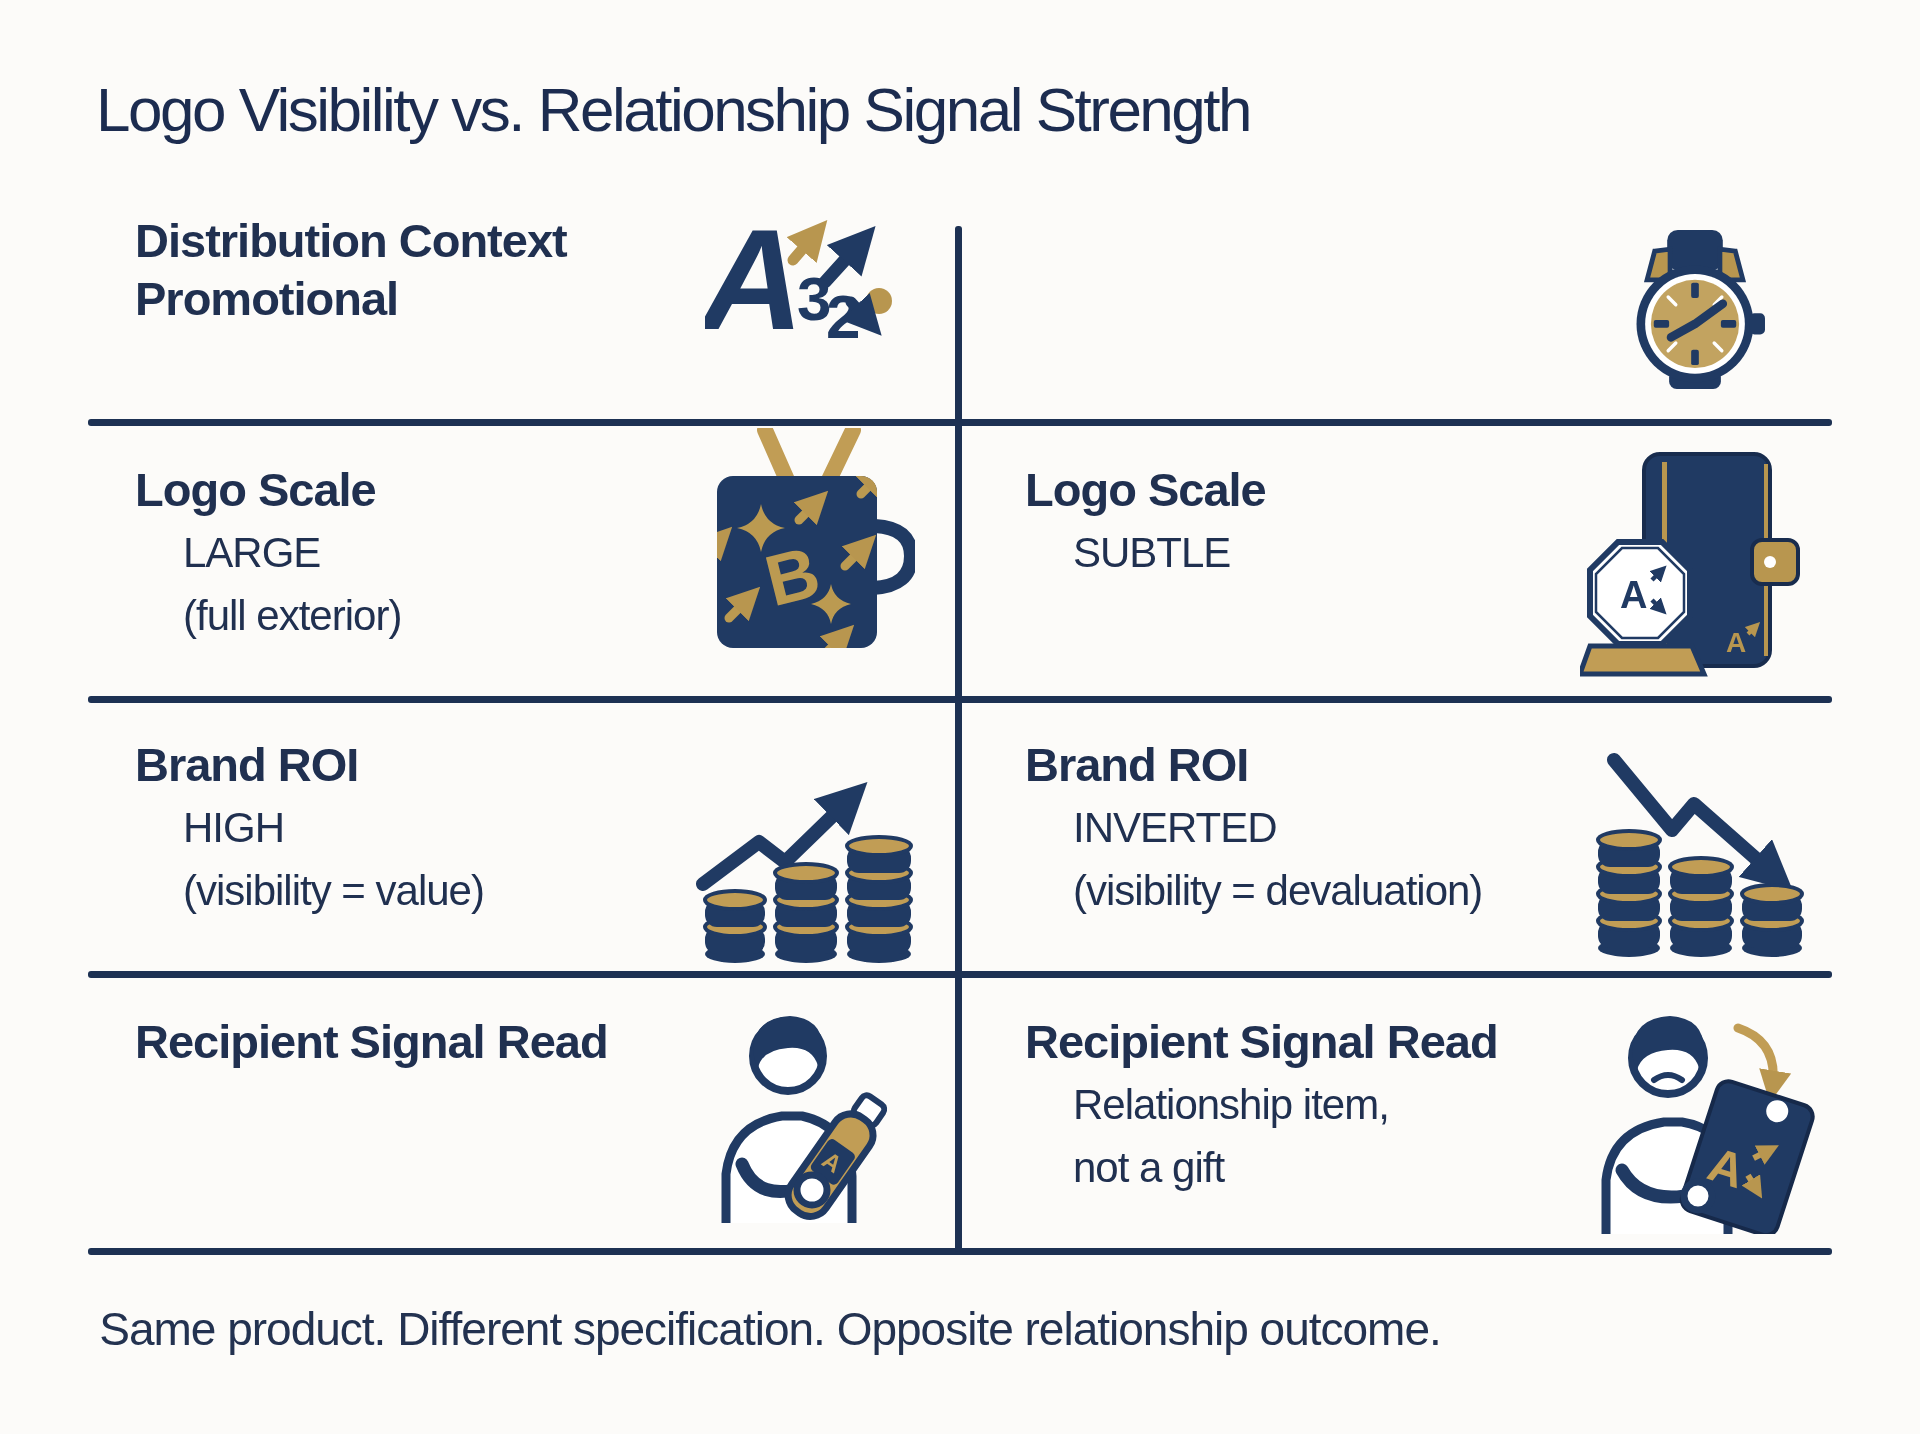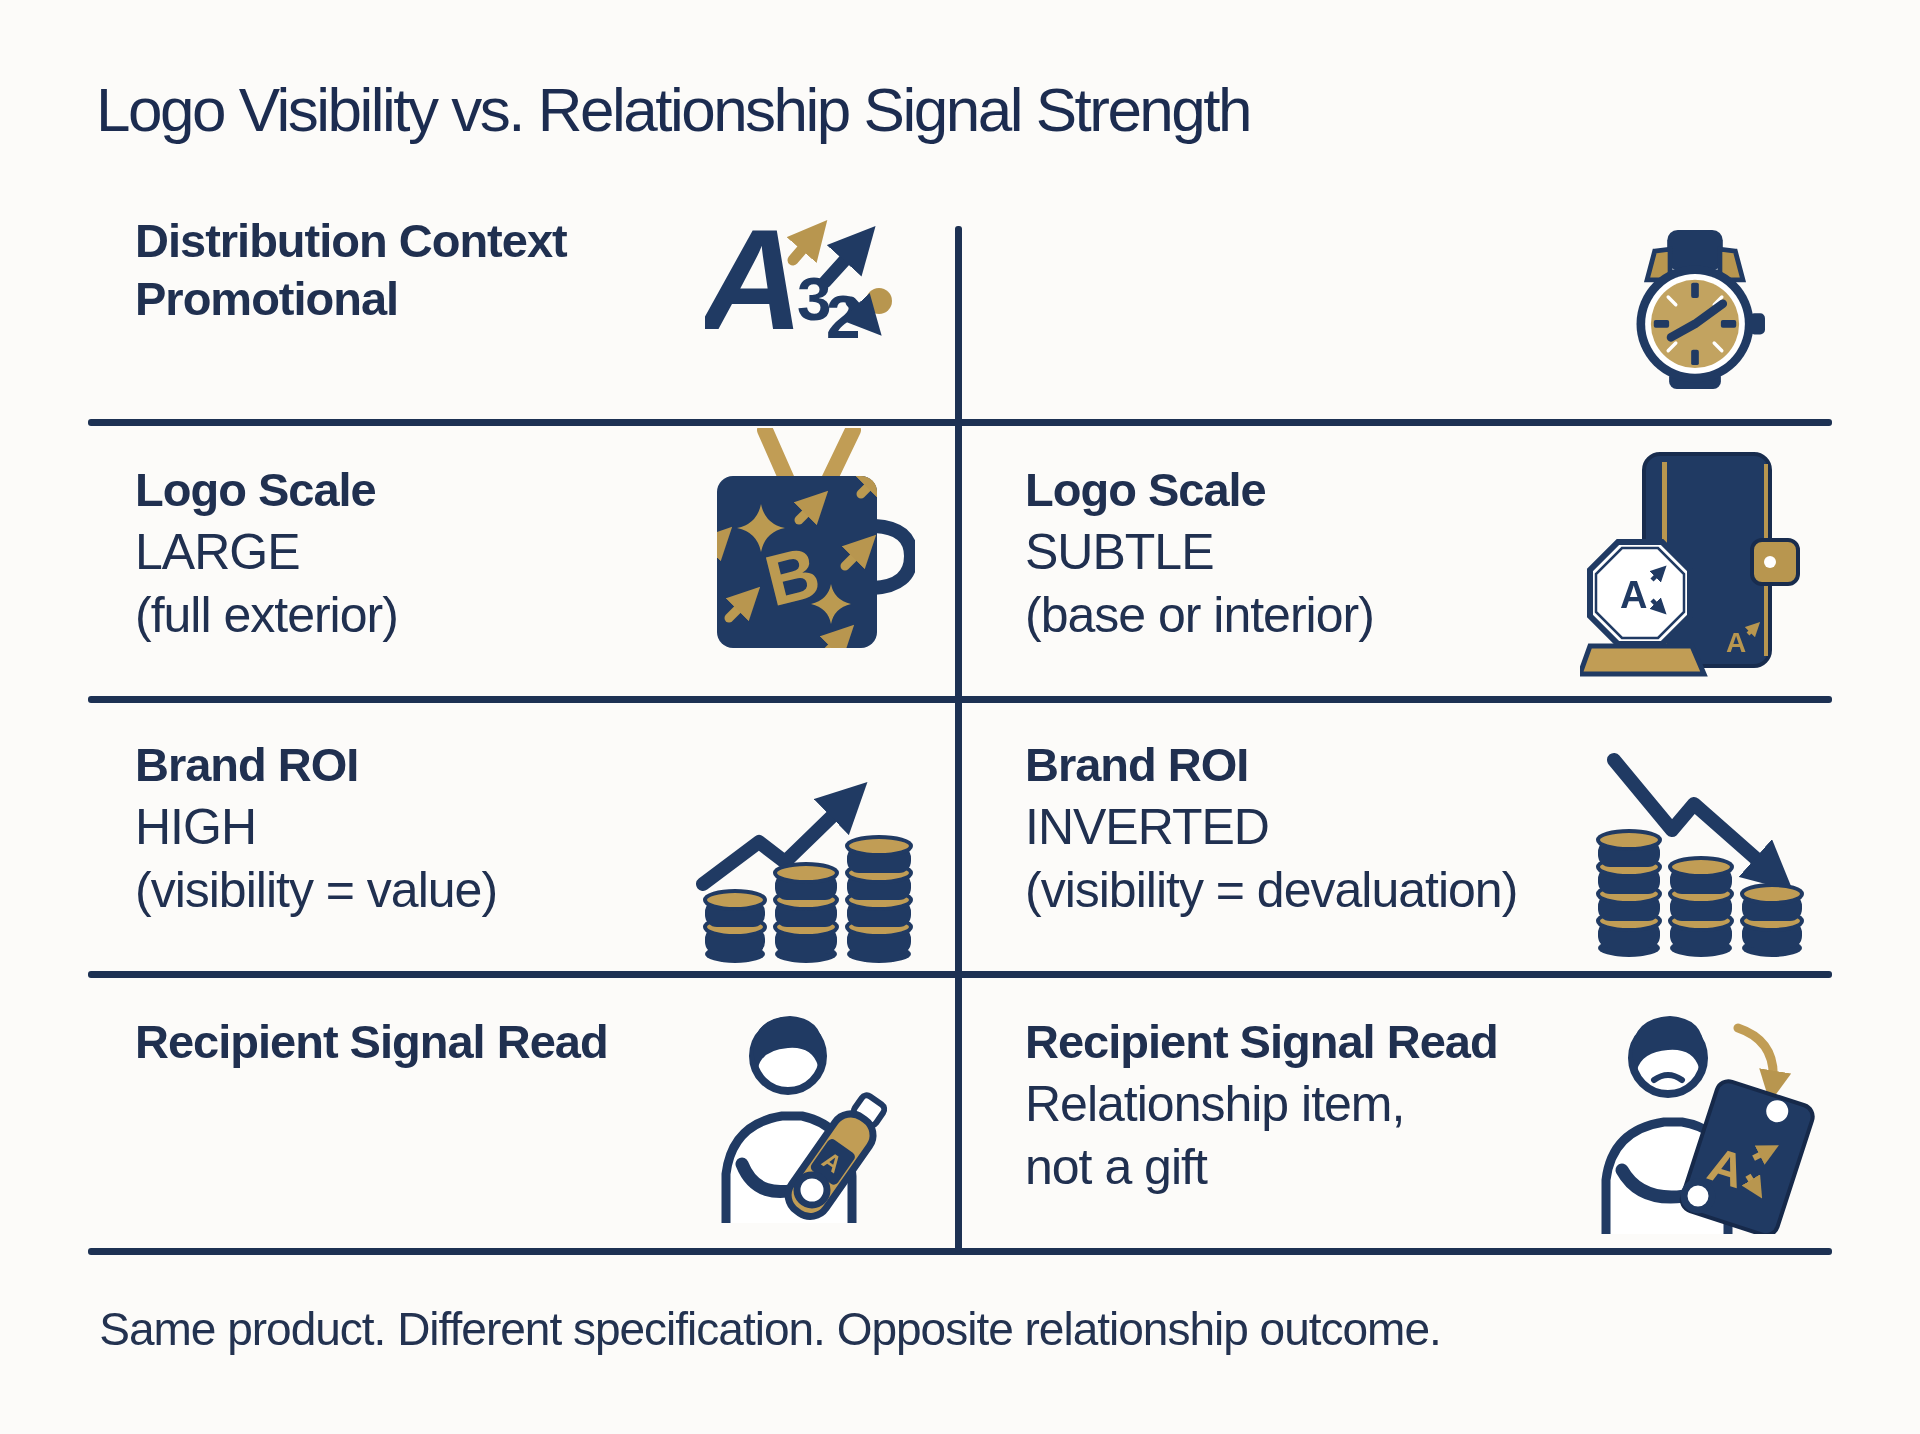"LARGE" .cell .v,.cell .n { font-size: 50px -> 42px; margin-left: none -> 48px }
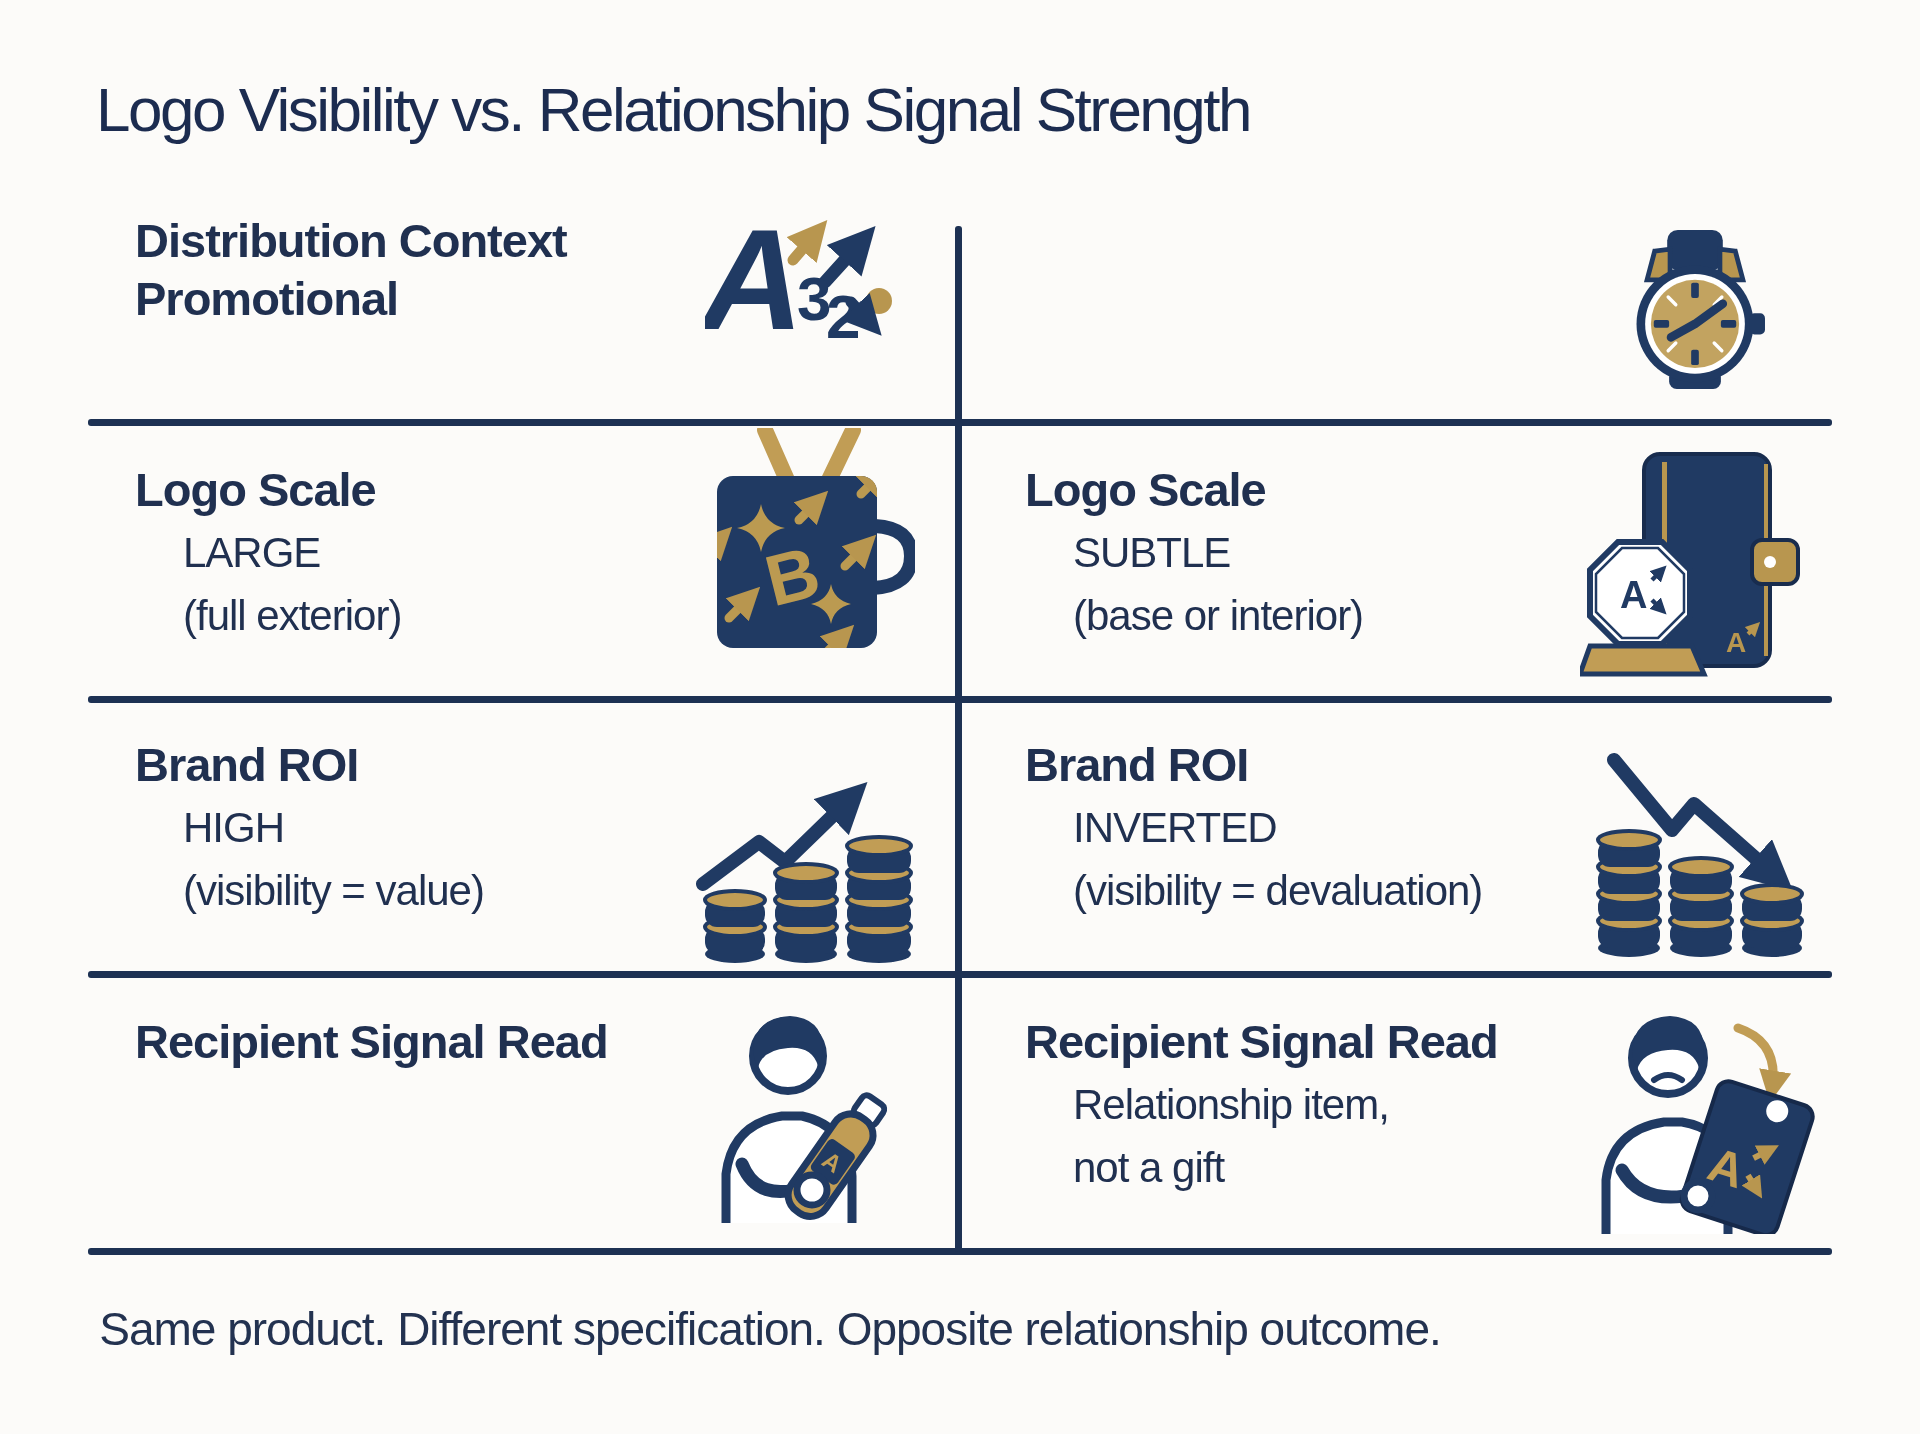"(base or interior)" div.n { html: <div>(base or interior)</div> -> none }
